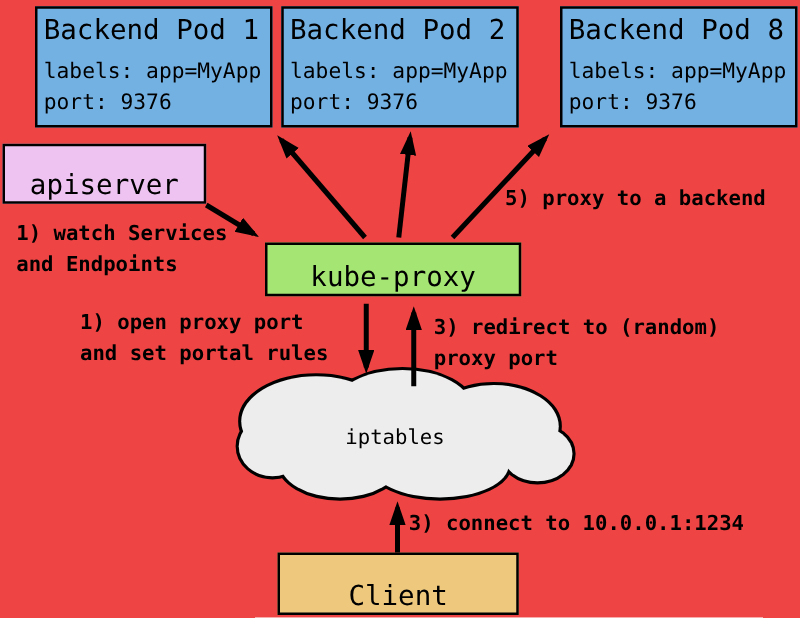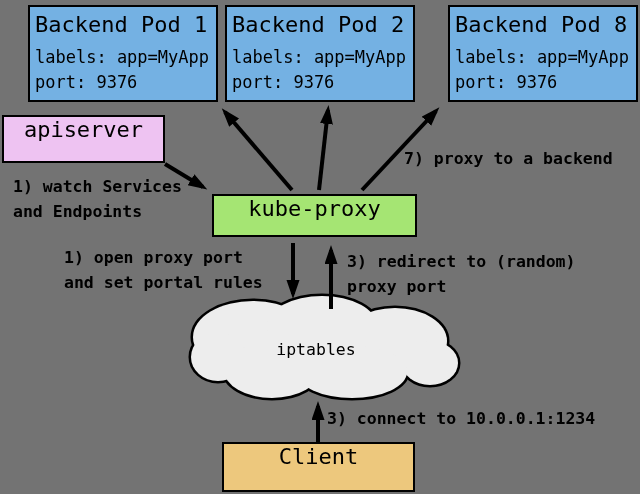"Backend Pod 1" .stage { background: #737373 -> #ef4444 }
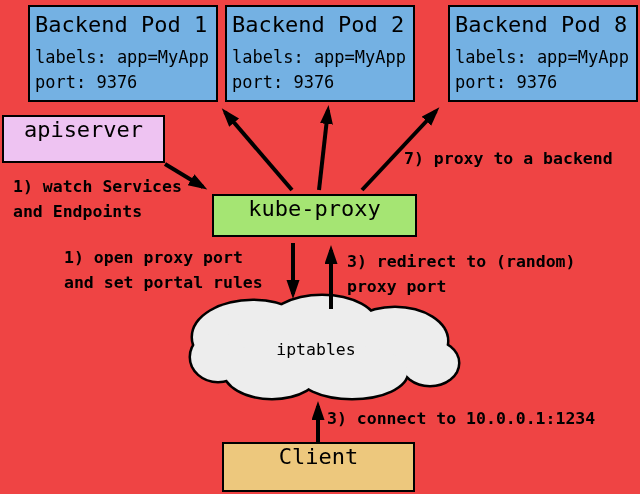"apiserver" .titlebox { align-items: flex-start -> flex-end }
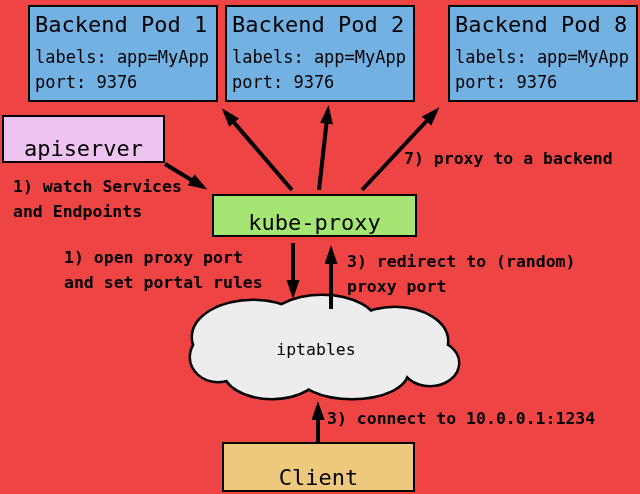"7) proxy to a backend" div.anno { text: 7 -> 5 }
